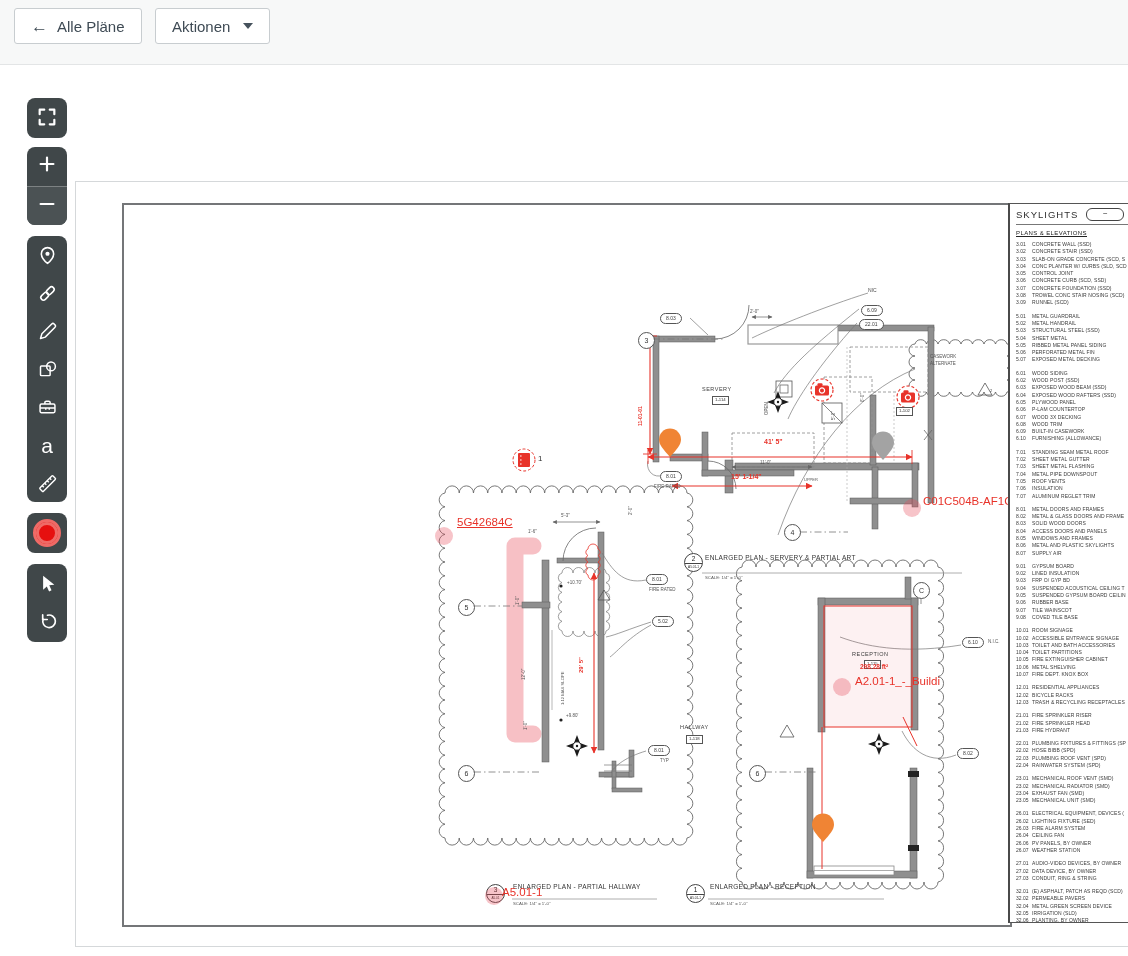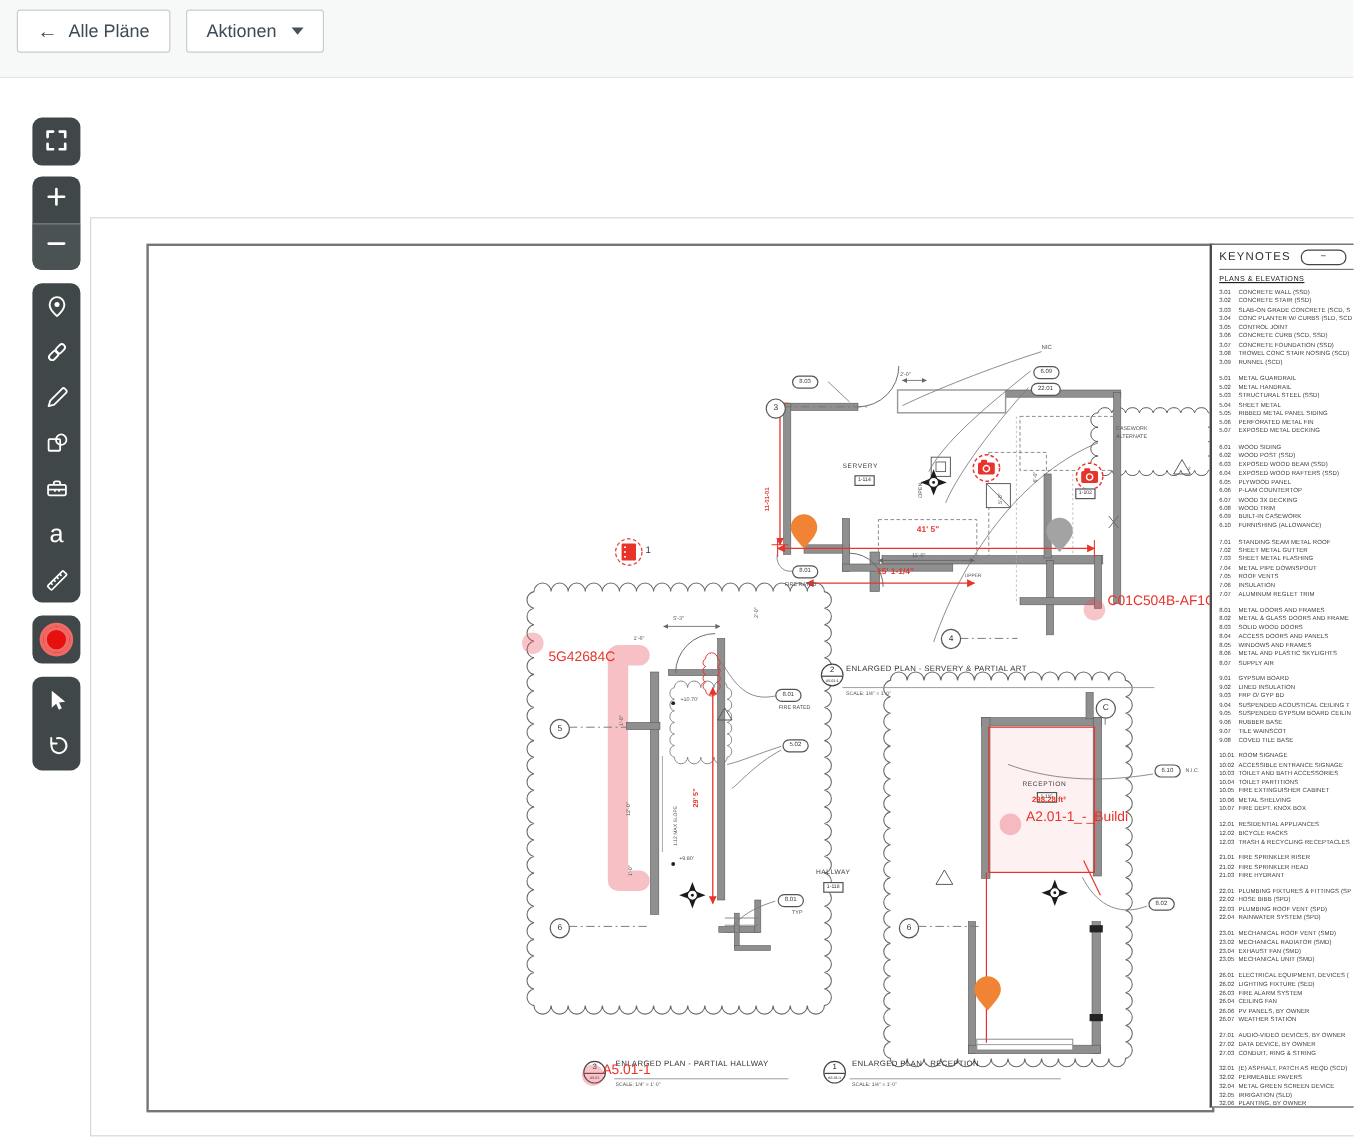"KEYNOTES" span.ktitle { text: KEYNOTES -> SKYLIGHTS }
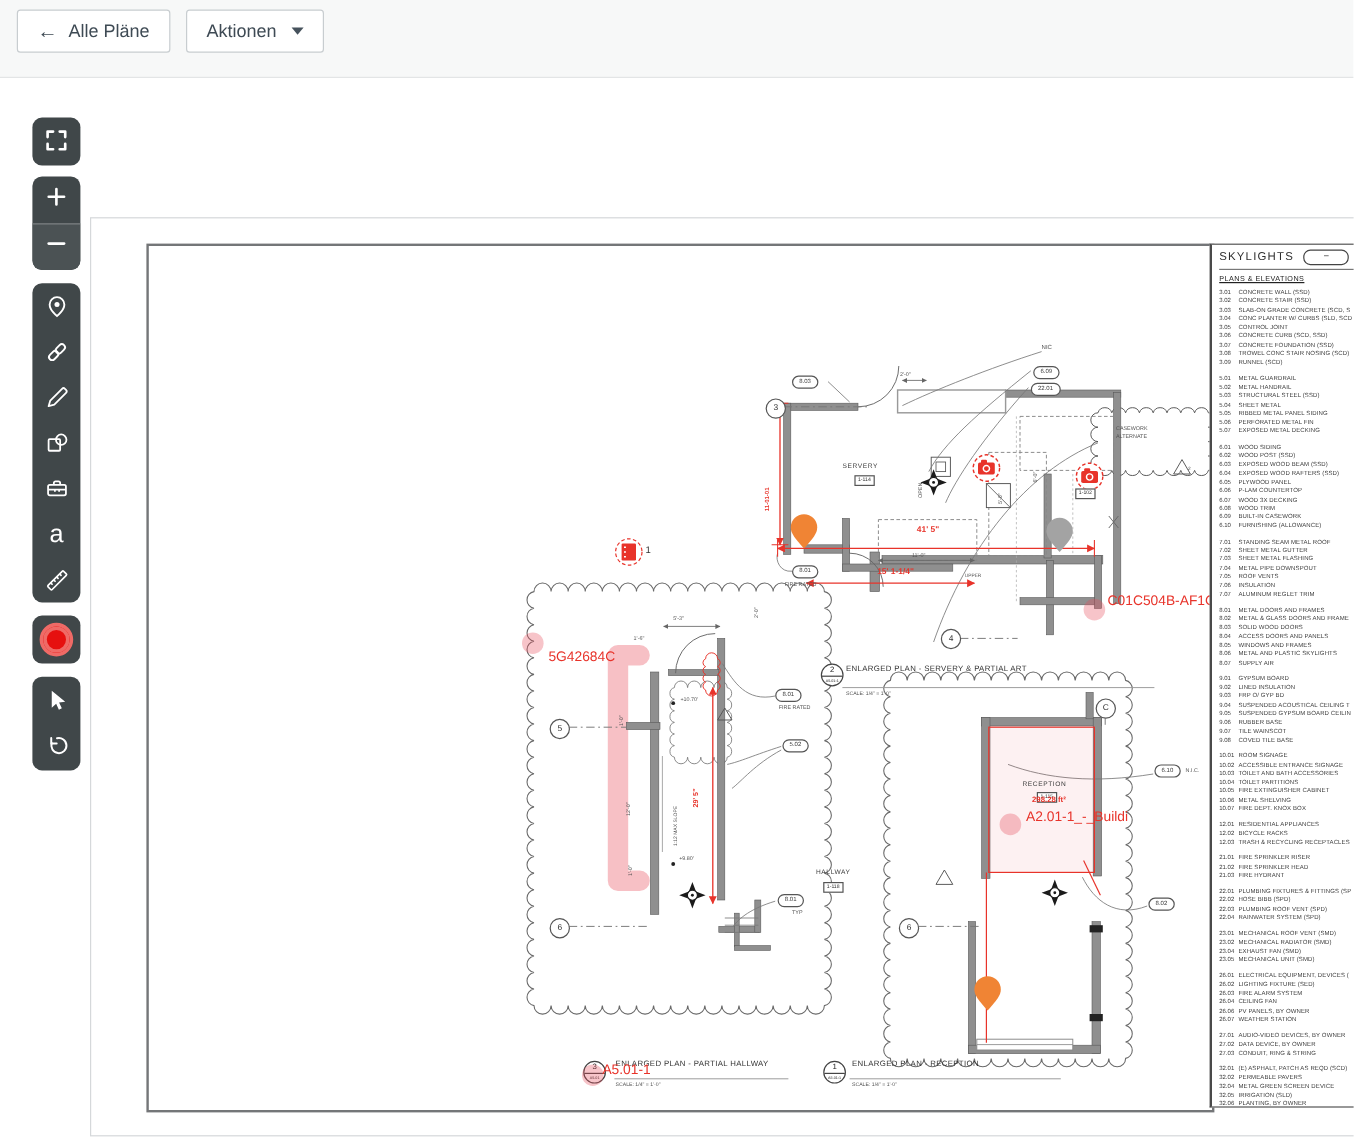"5G42684C" span.red-note { text-decoration: none -> underline; top: 337px -> 311px }
